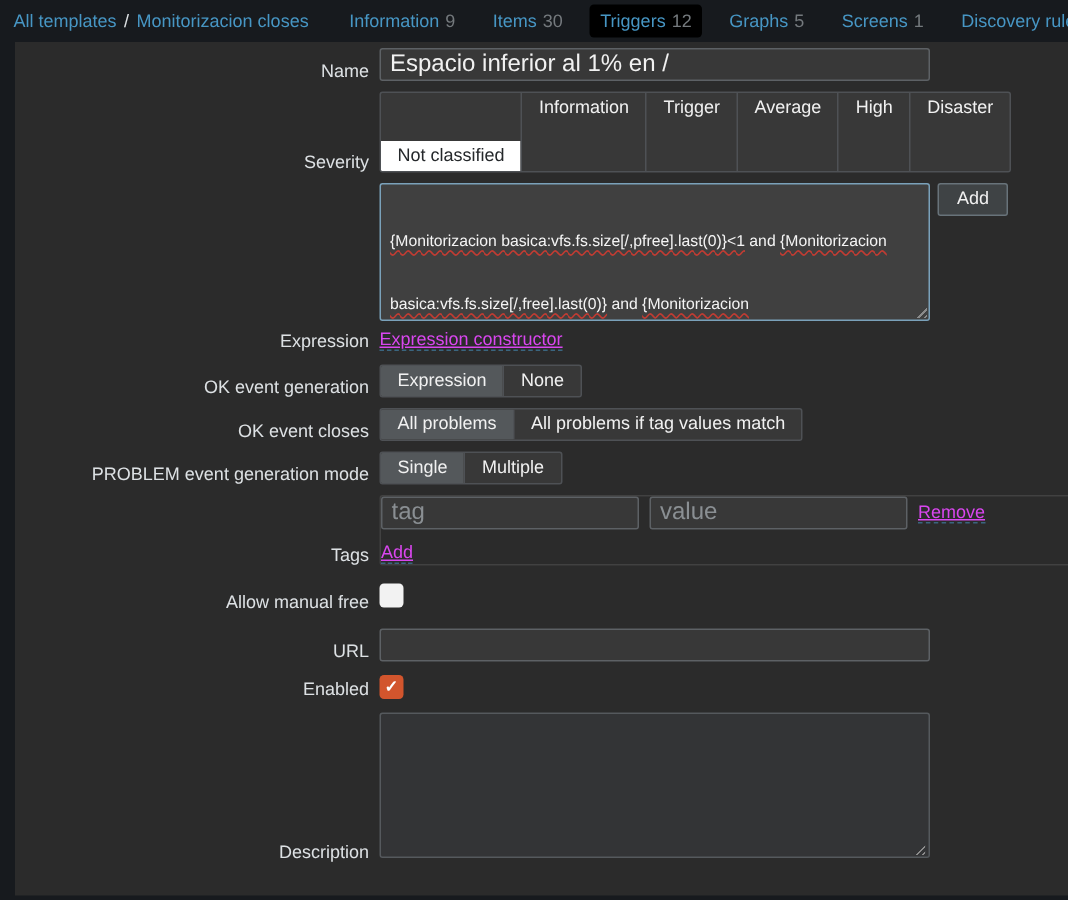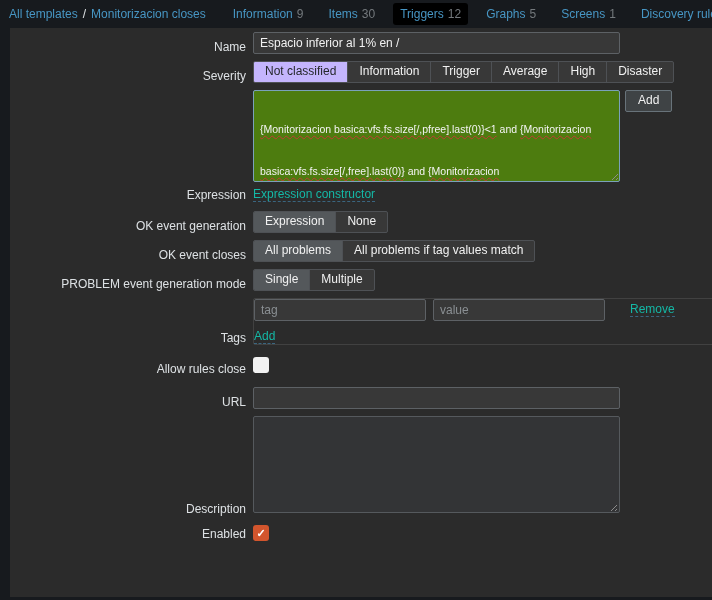"Espacio inferior al 1% en" .text-input { font-size: 12px -> 16px }
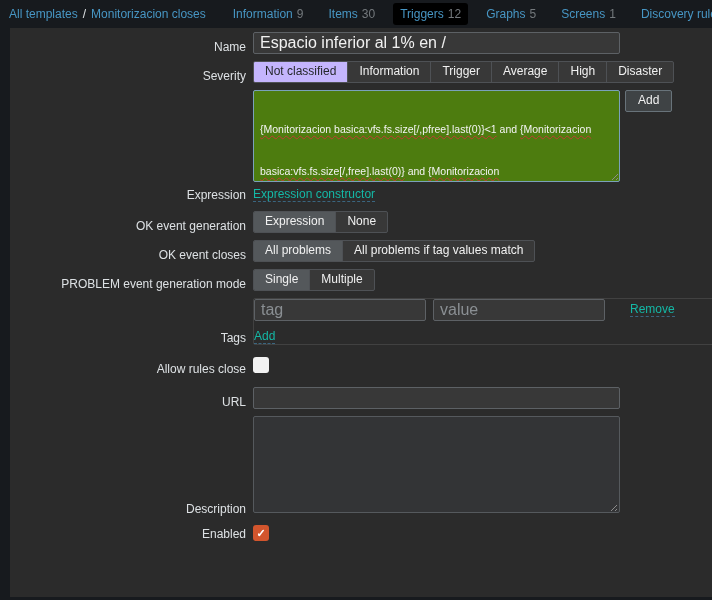"Not classified" .seg-opt.sev-sel { background: #c4b5fd -> #ffffff; margin-top: none -> 32px }
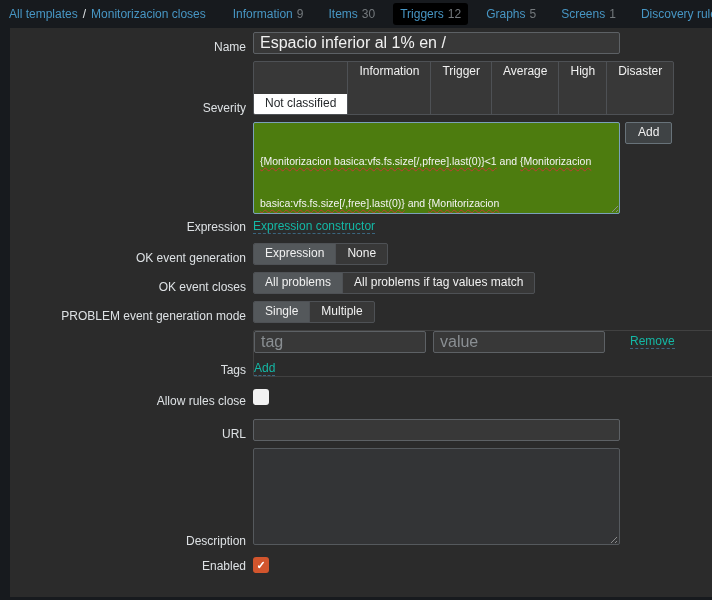"{Monitorizacion" .expr-box { background: #4d7c0f -> #404040 }
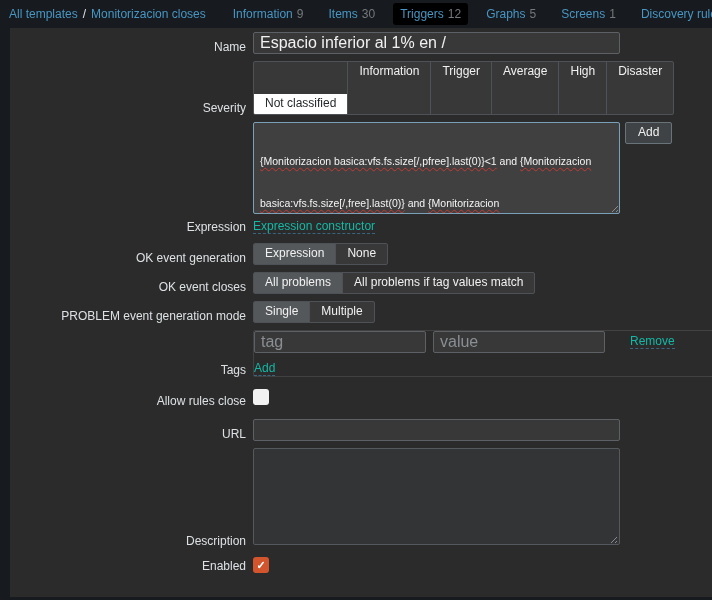"Expression constructor" .dashed-link { color: #14b8a6 -> #d946ef; text-decoration: none -> underline }
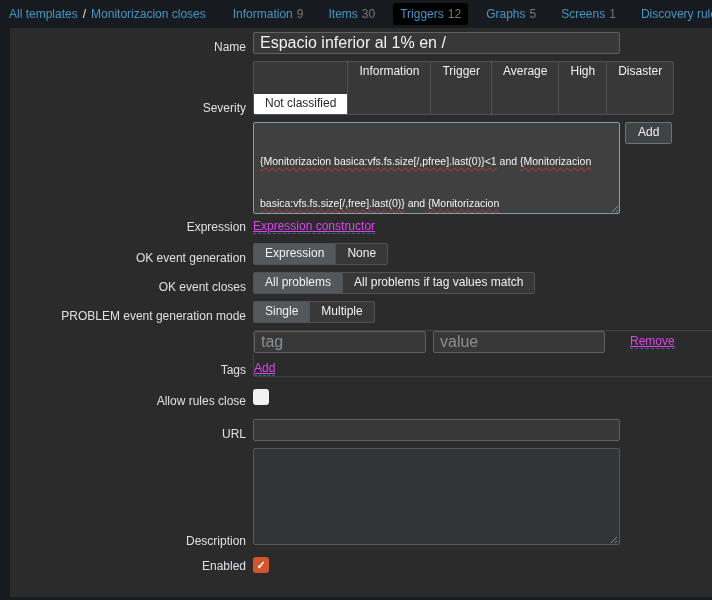"Remove" .tags-row .dashed-link { margin-left: 18px -> 0 }
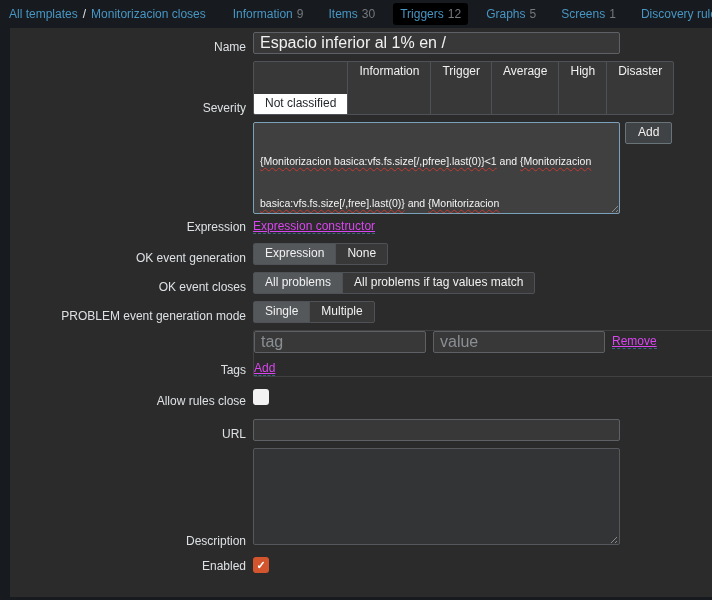"Allow rules close" div.label { text: rules close -> manual free }
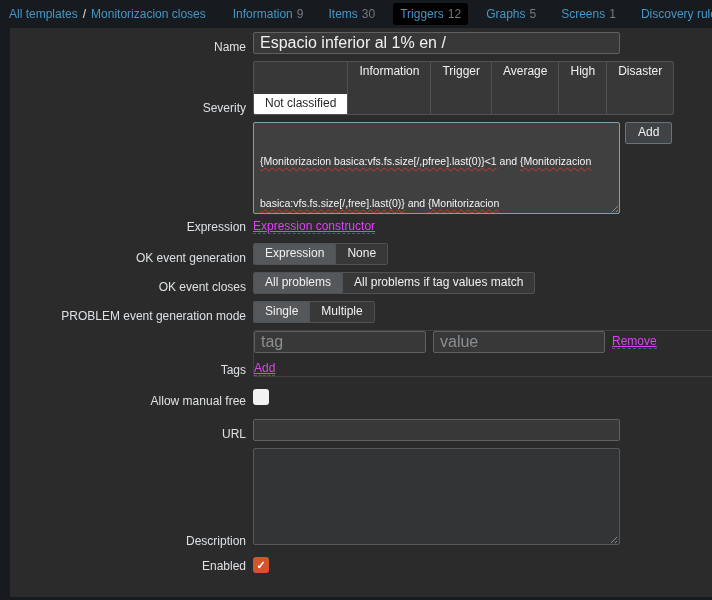"Description" div.row { order: before "Enabled" -> after "Enabled" }
